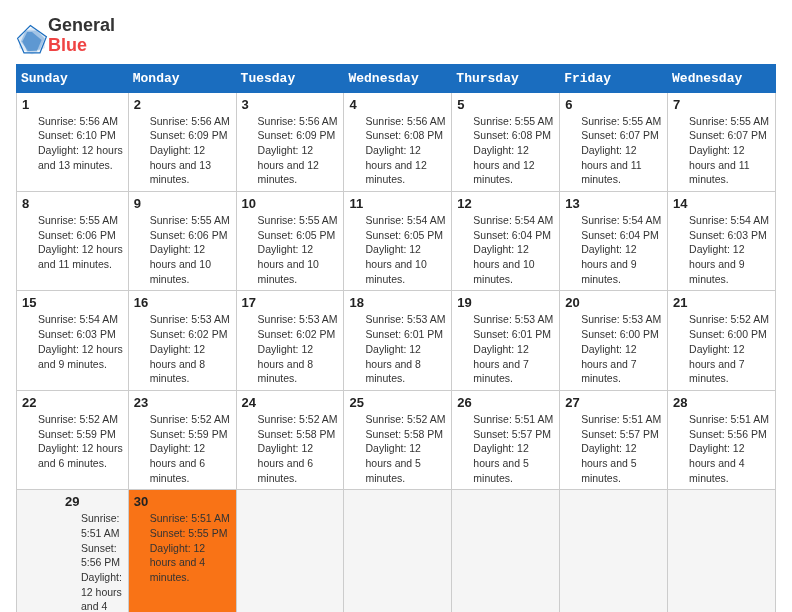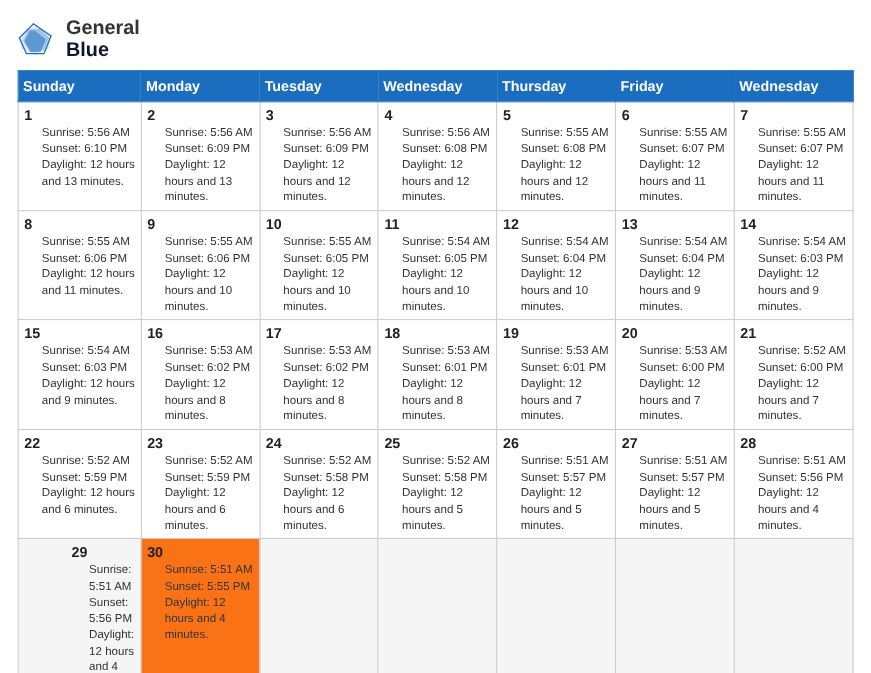"General" .logo { align-items: center -> flex-end; gap: 12px -> 0 }
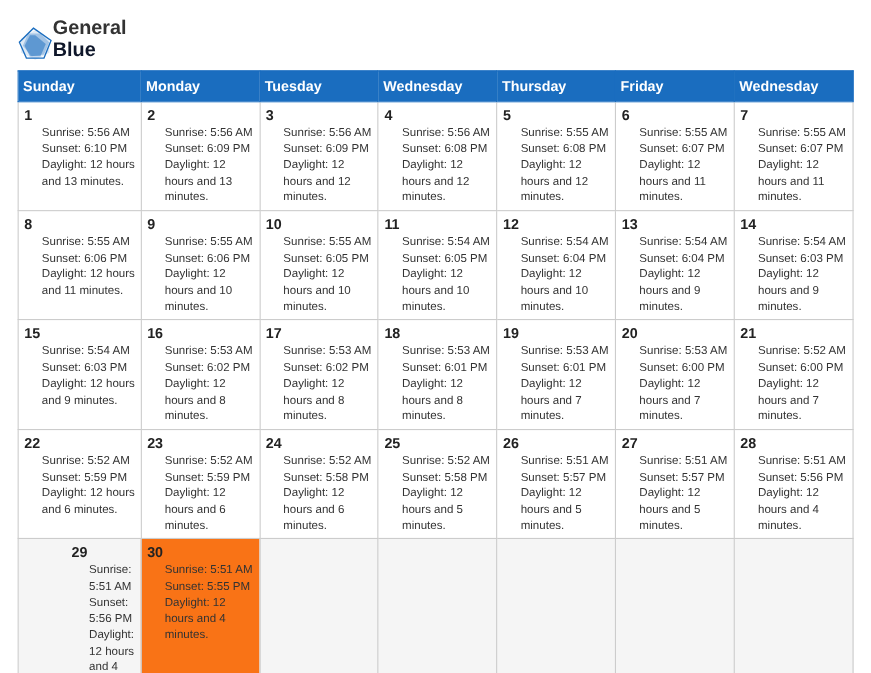"Blue" .logo-blue { color: #0f172a -> #ef4444 }
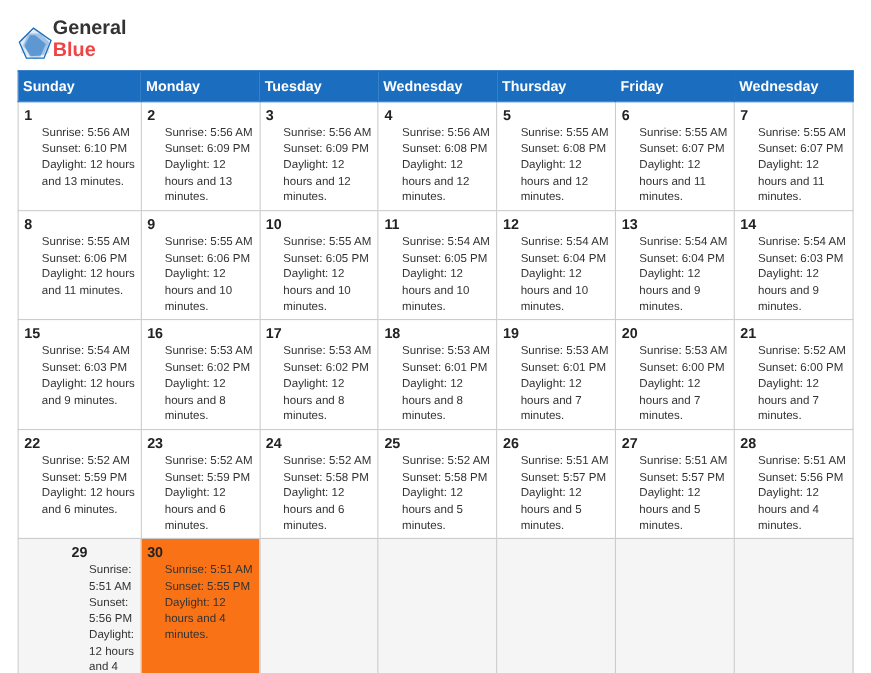"Sunday" .calendar th { font-family: none -> Liberation Mono, monospace }
